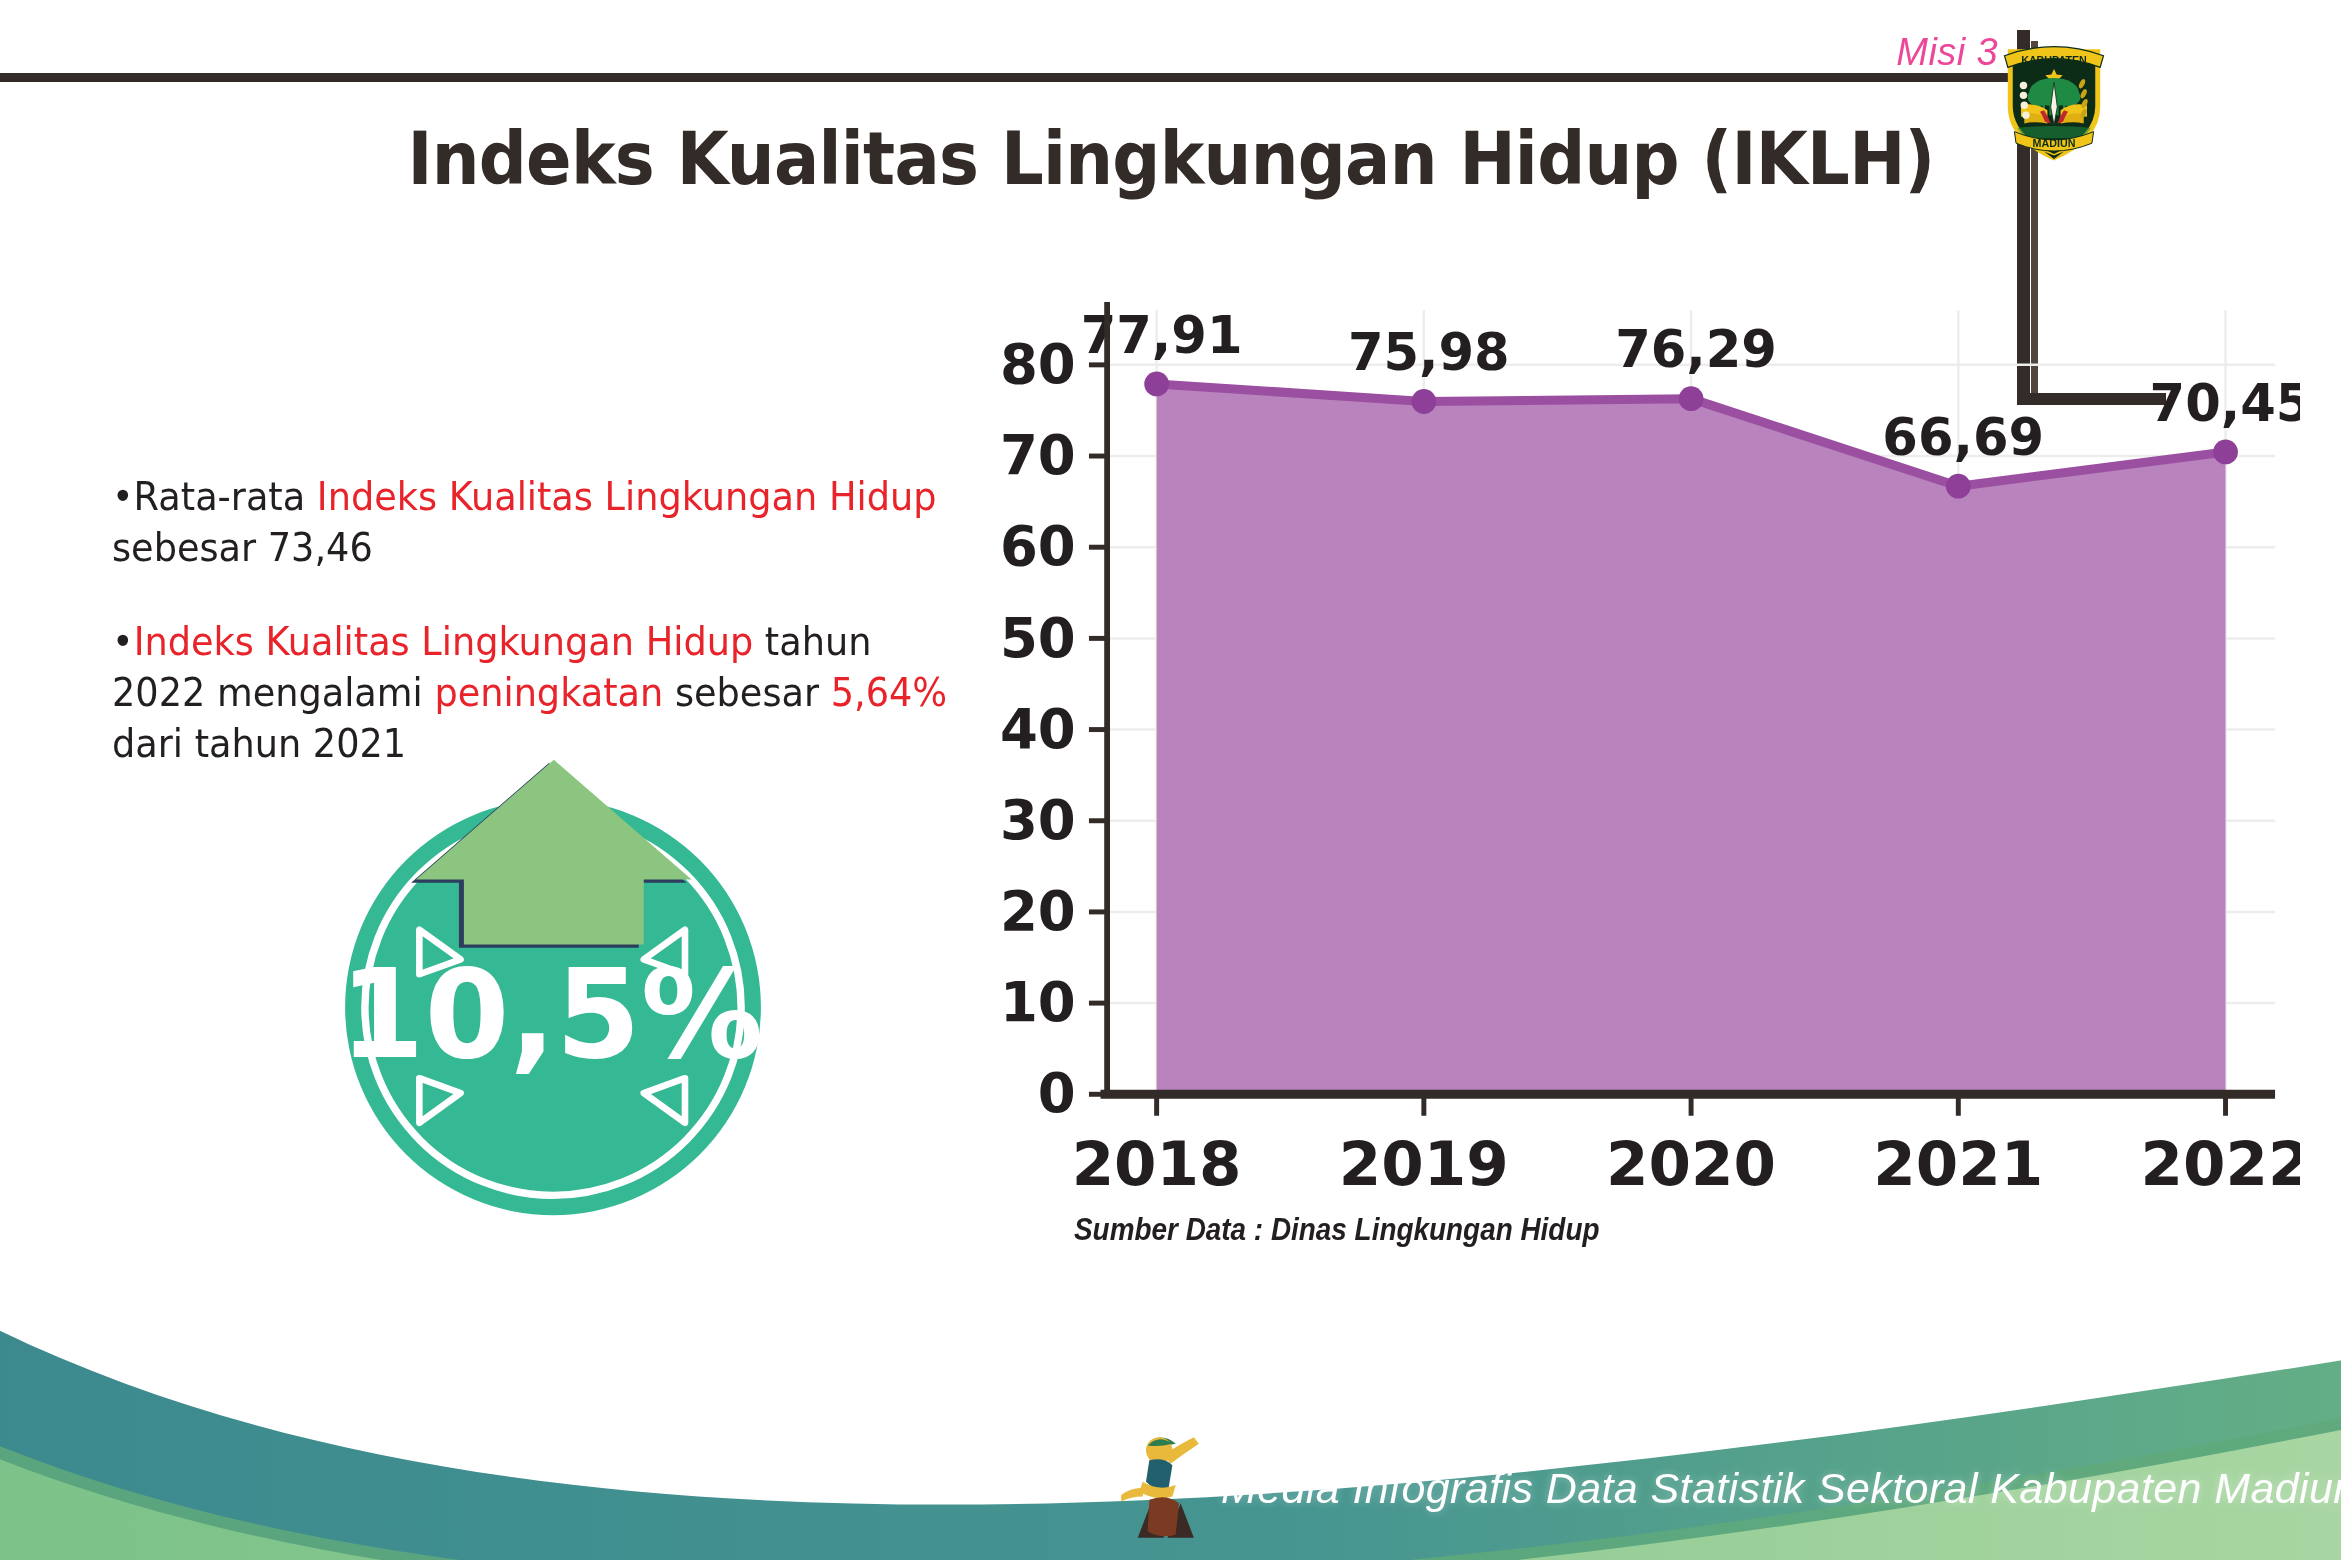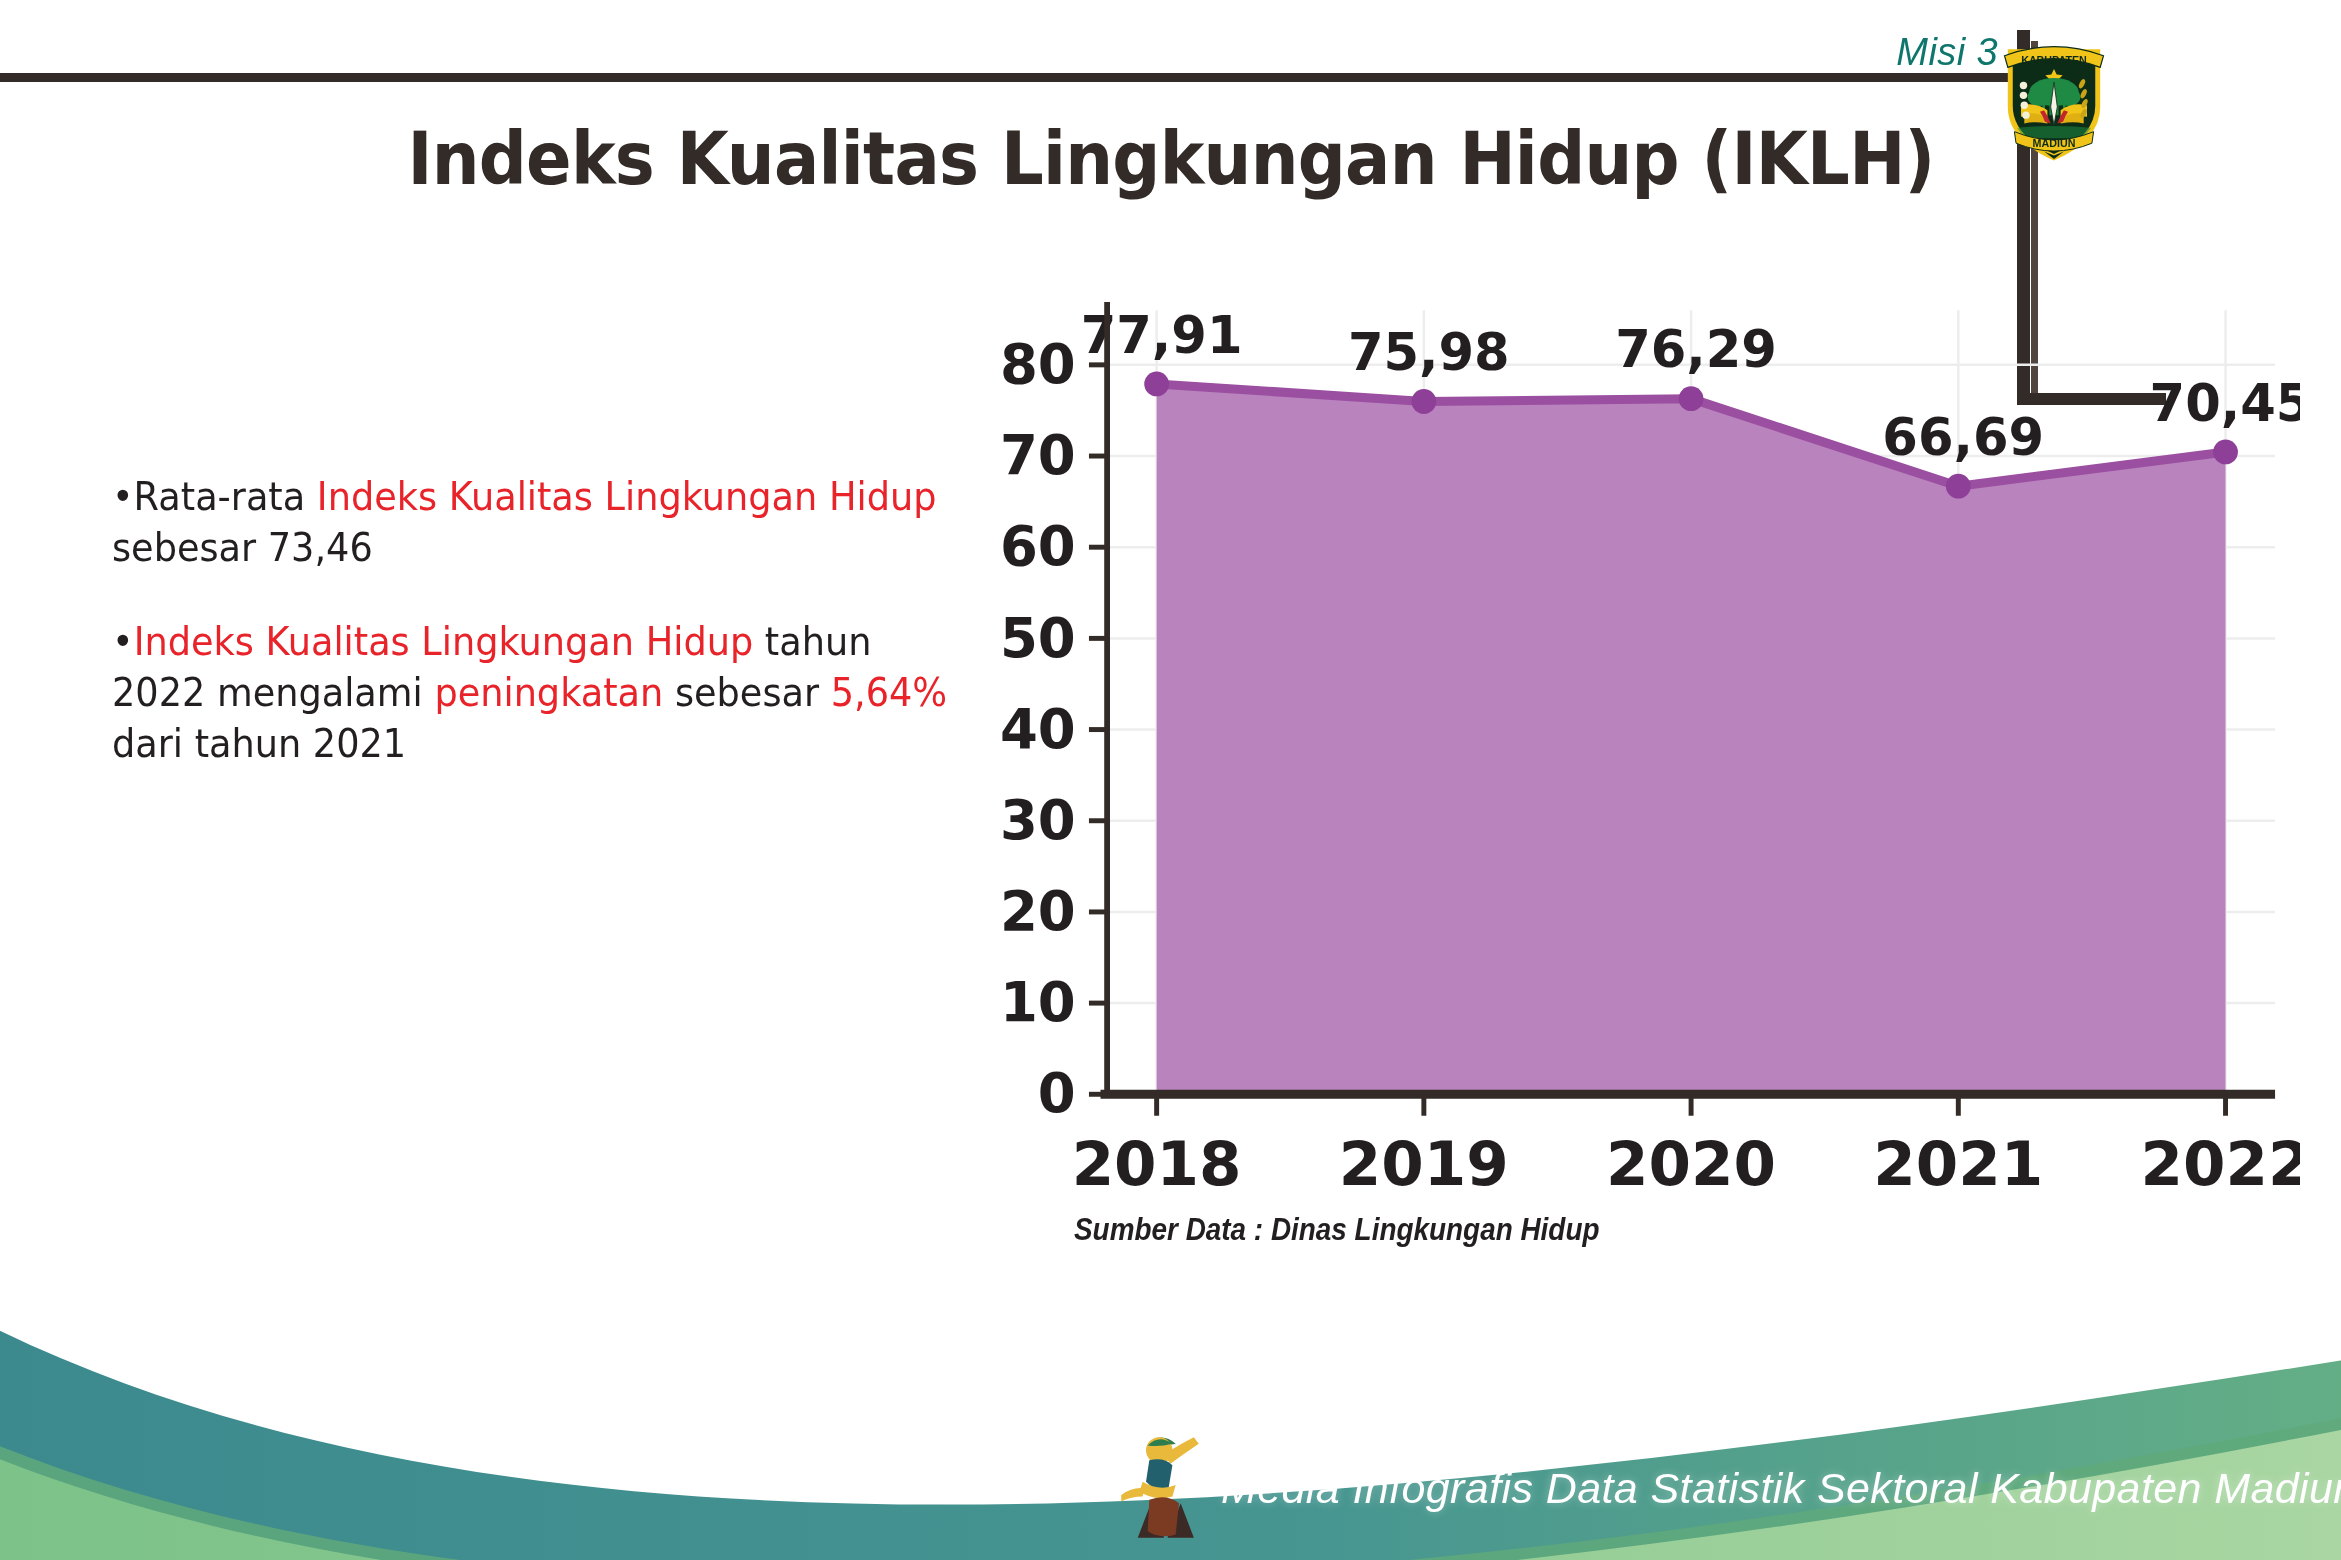"Misi 3" .misi { color: #0f766e -> #ec4899 }
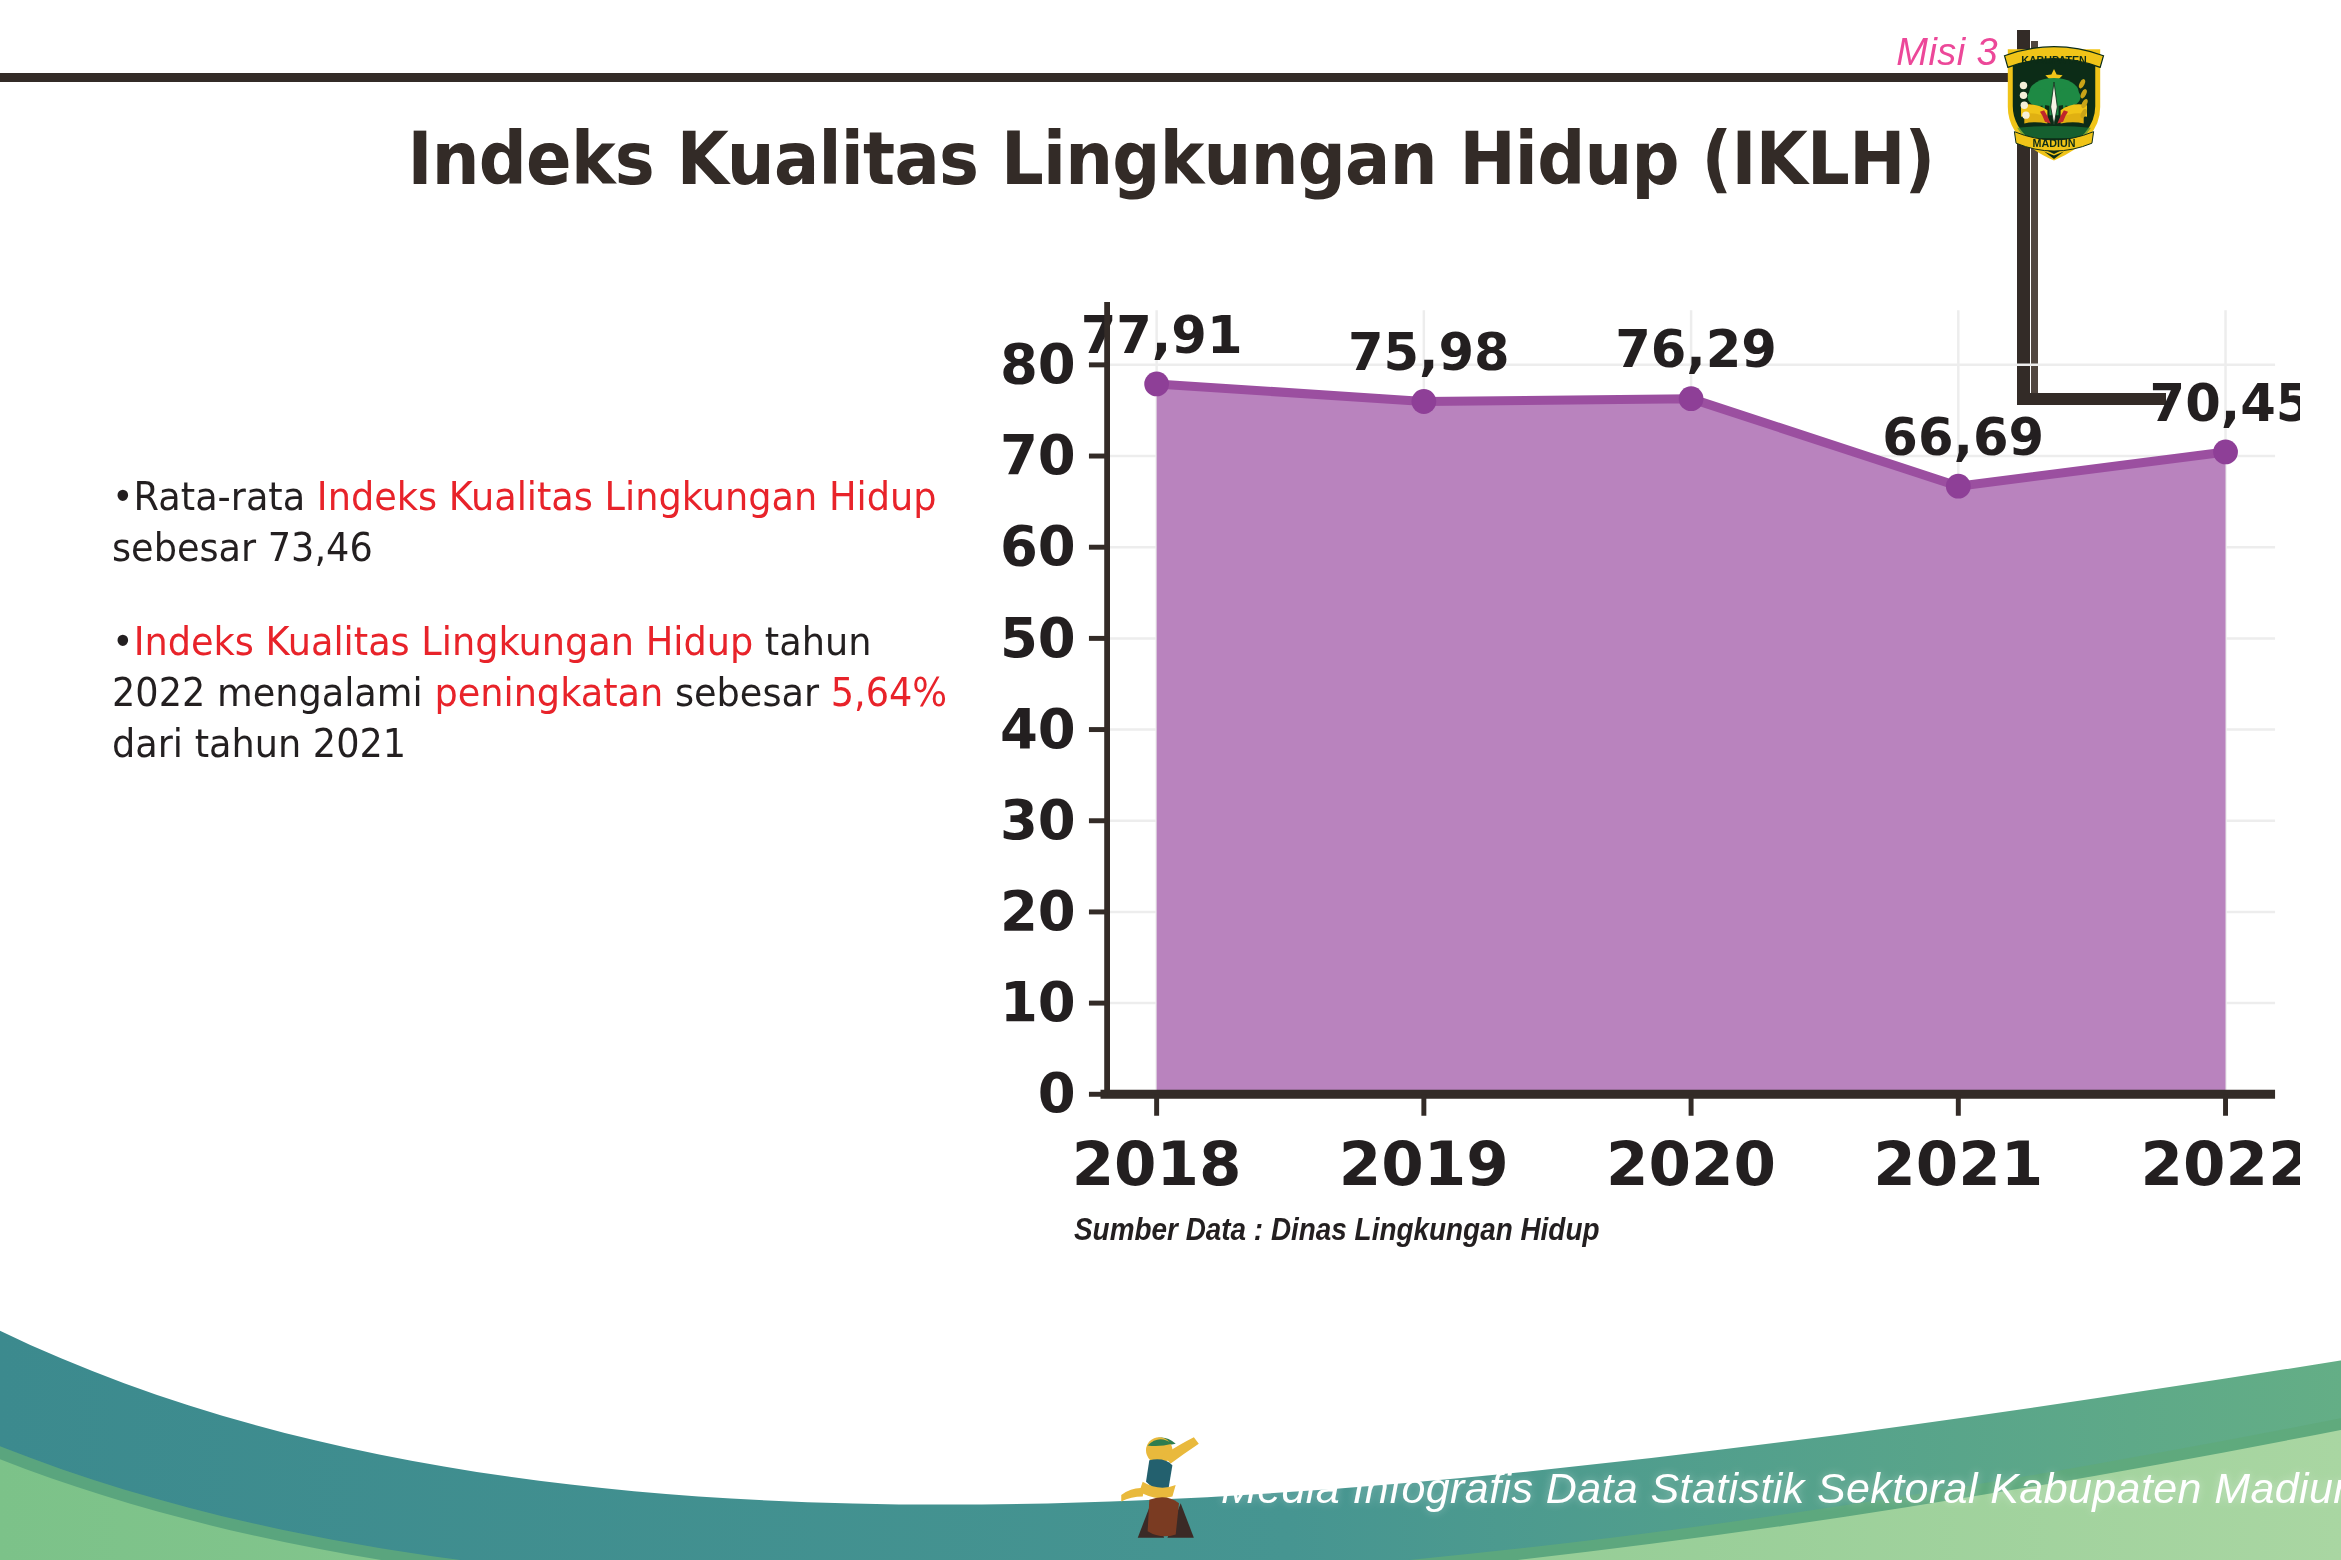"10,5%" div.badge-wrap { html: none -> <div> <svg> <circle></circle> <circle></circle> <g> <path></path> <path></path> <path></path> <path></path> </g> <g> <path></path> <path></path> </g> <text>10,5%</text> </svg> </div> }
